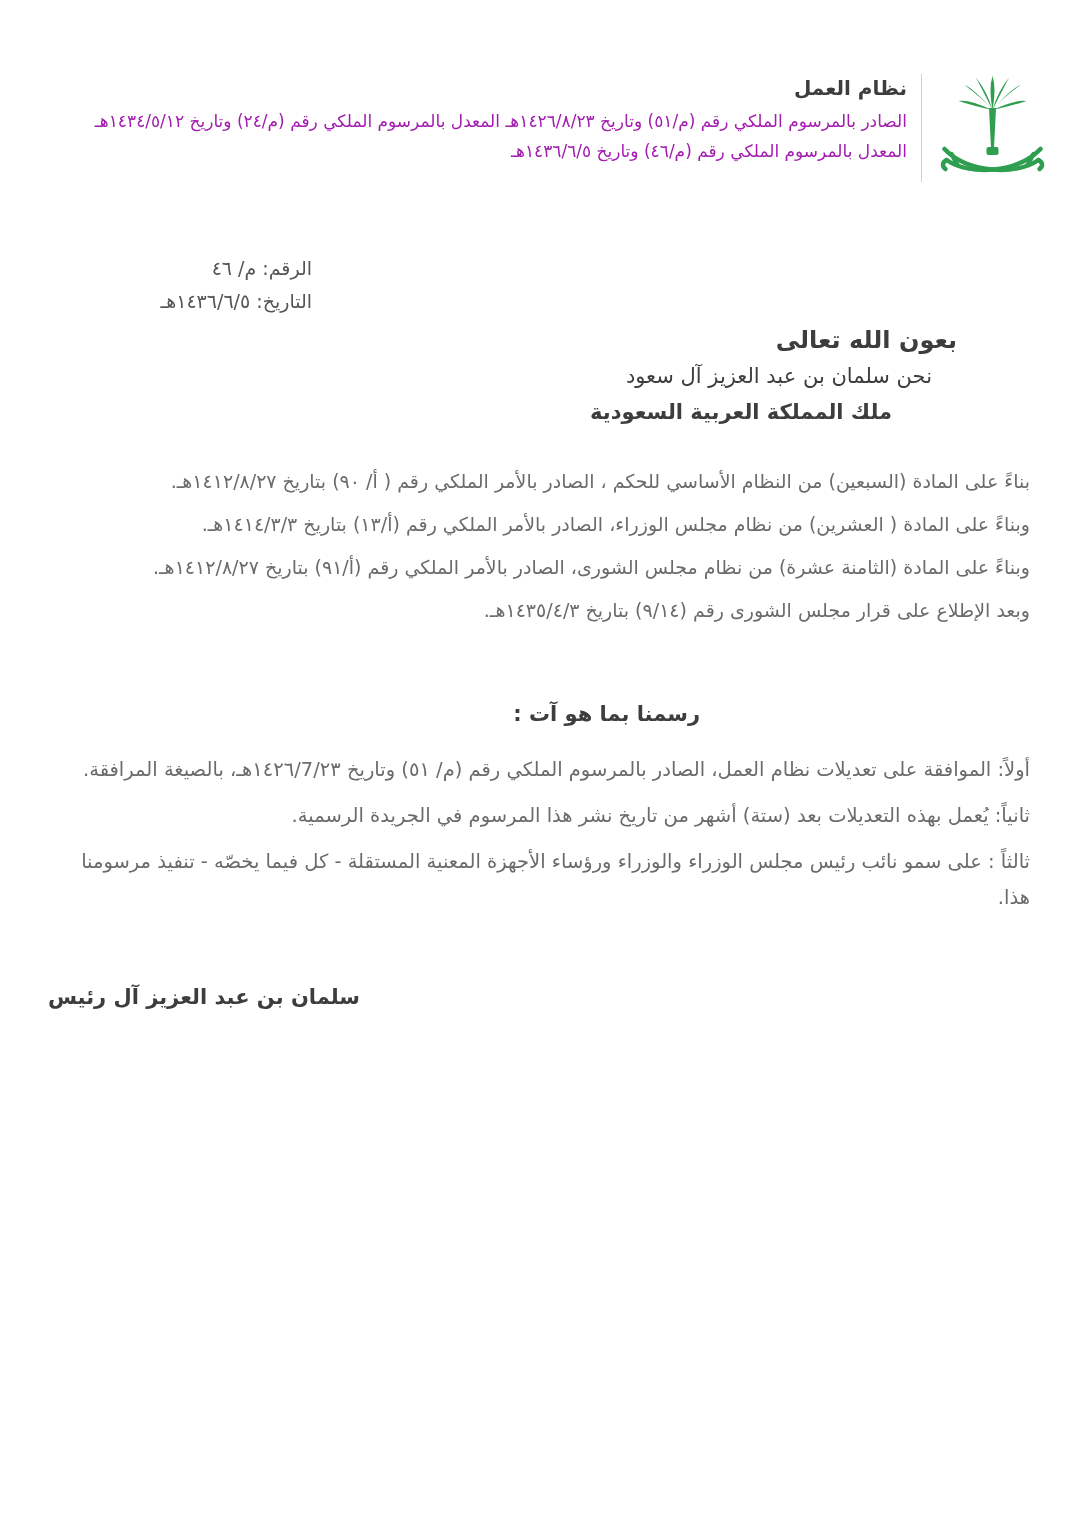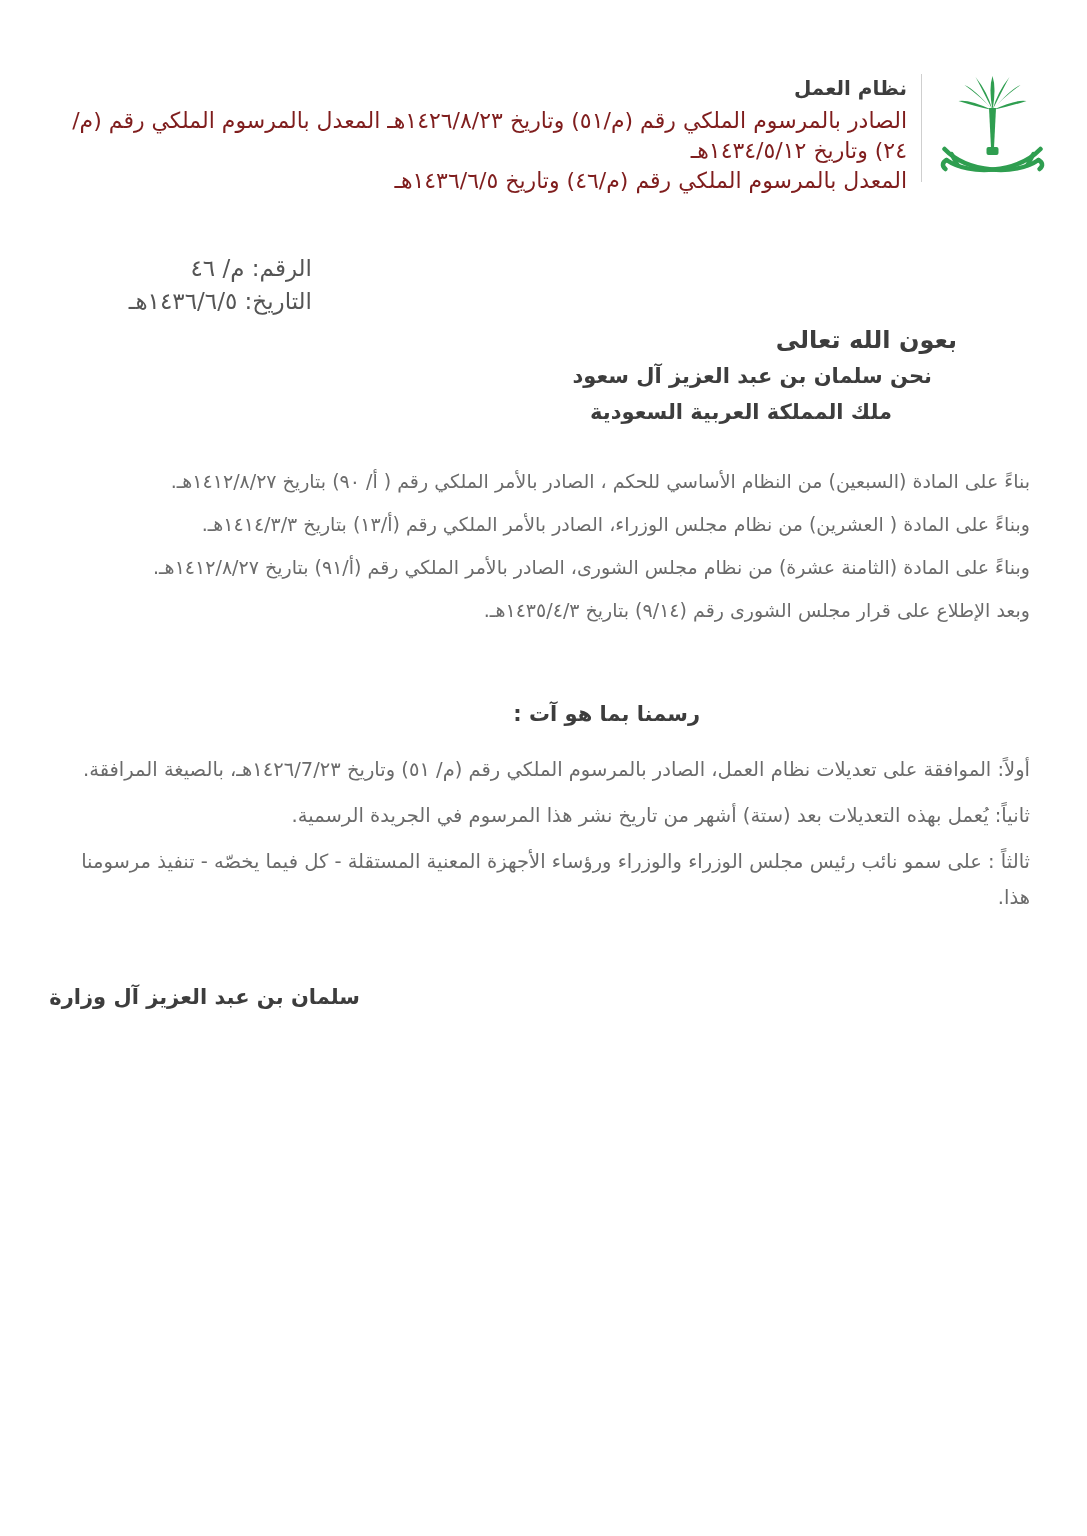"الصادر بالمرسوم الملكي رقم (م/٥١)" .header-line { color: #7f1d1d -> #a21caf; font-size: 22px -> 17px }
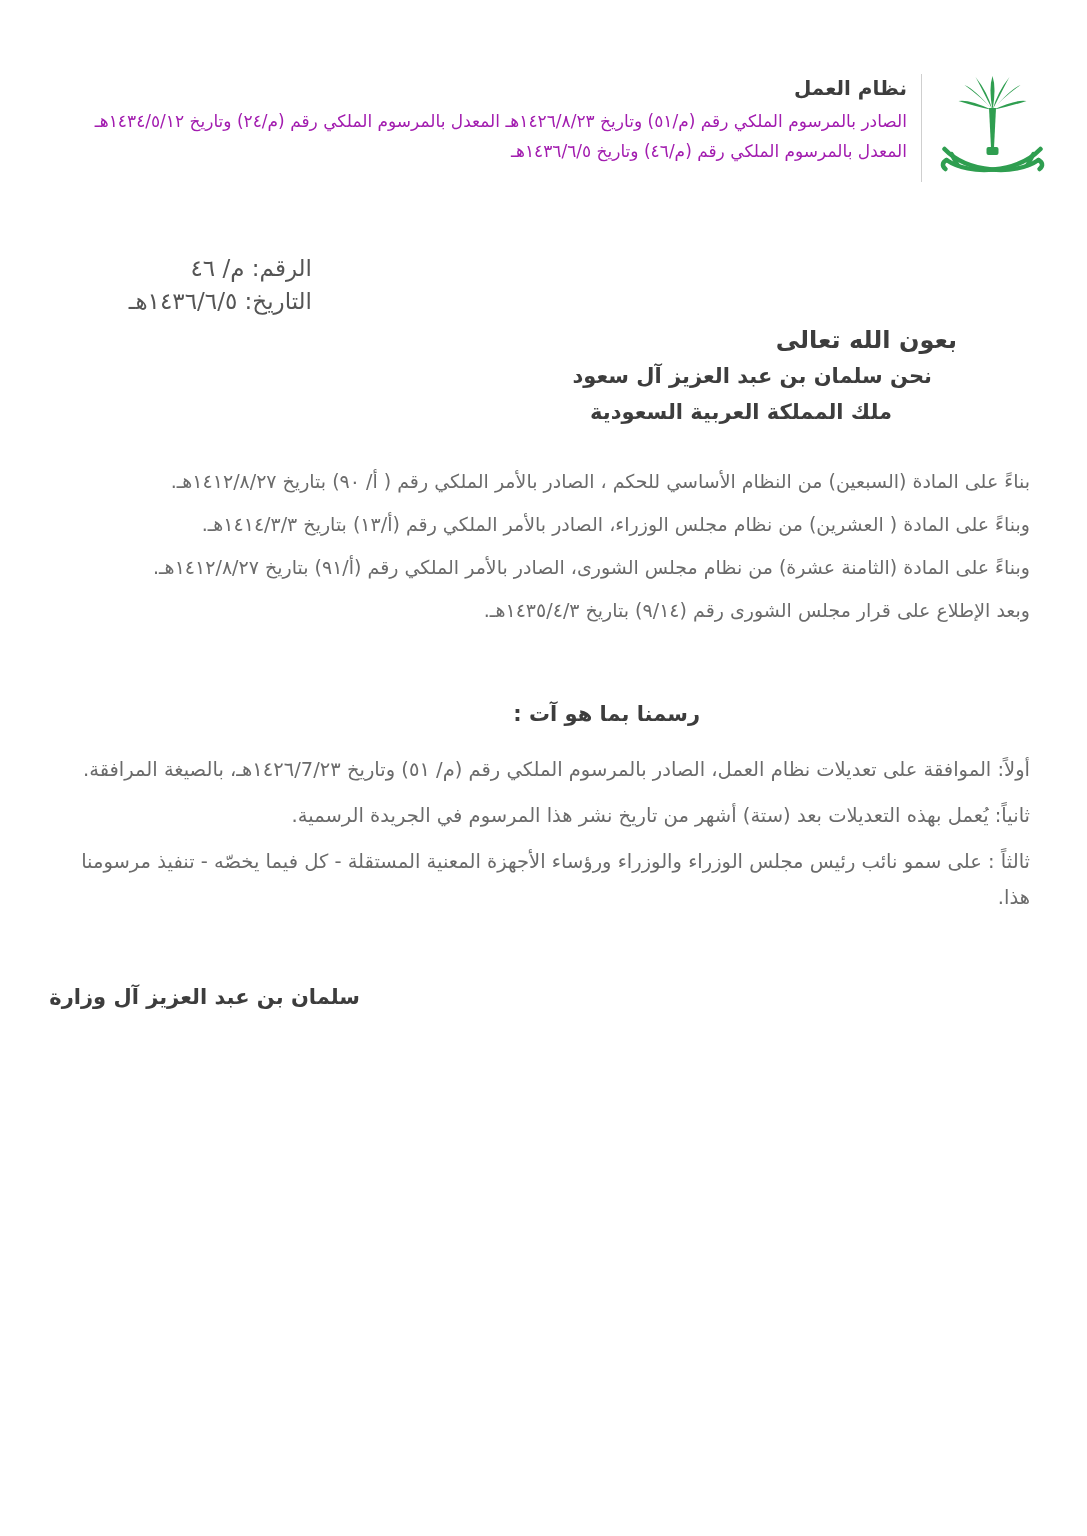"الرقم: م/ ٤٦" .ref-block { font-size: 23px -> 19px }
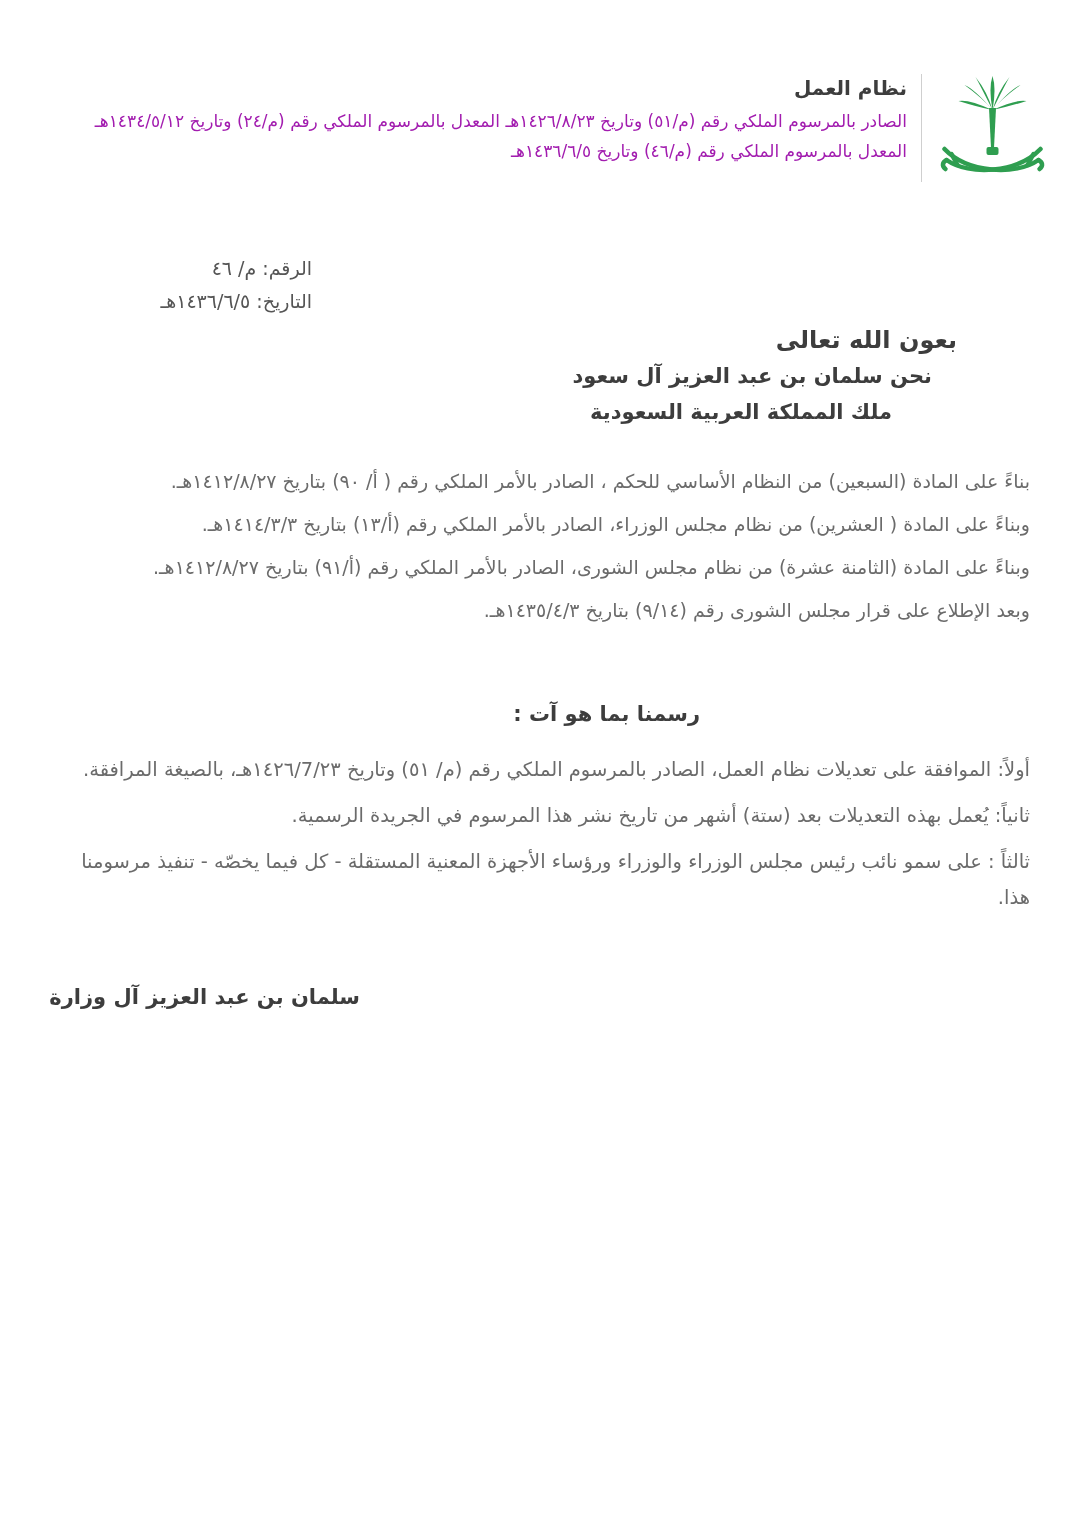"نحن سلمان بن عبد العزيز" .king-line { font-weight: bold -> normal }
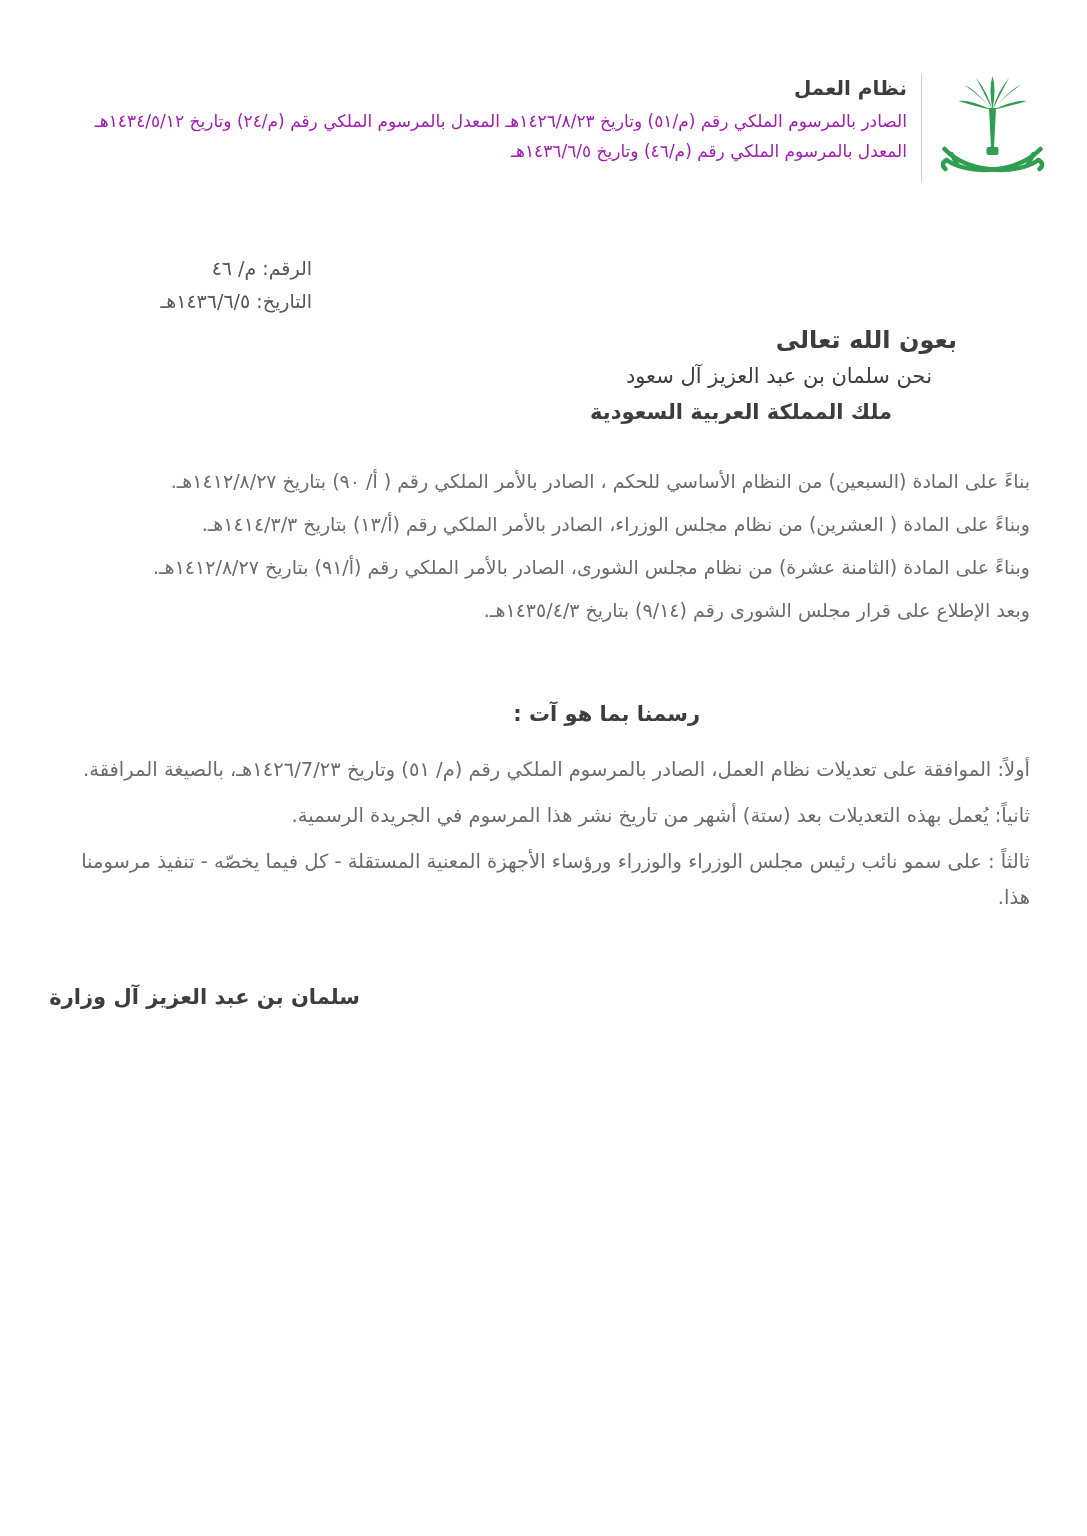"سلمان بن عبد العزيز آل" div.signature { text: وزارة -> رئيس }
